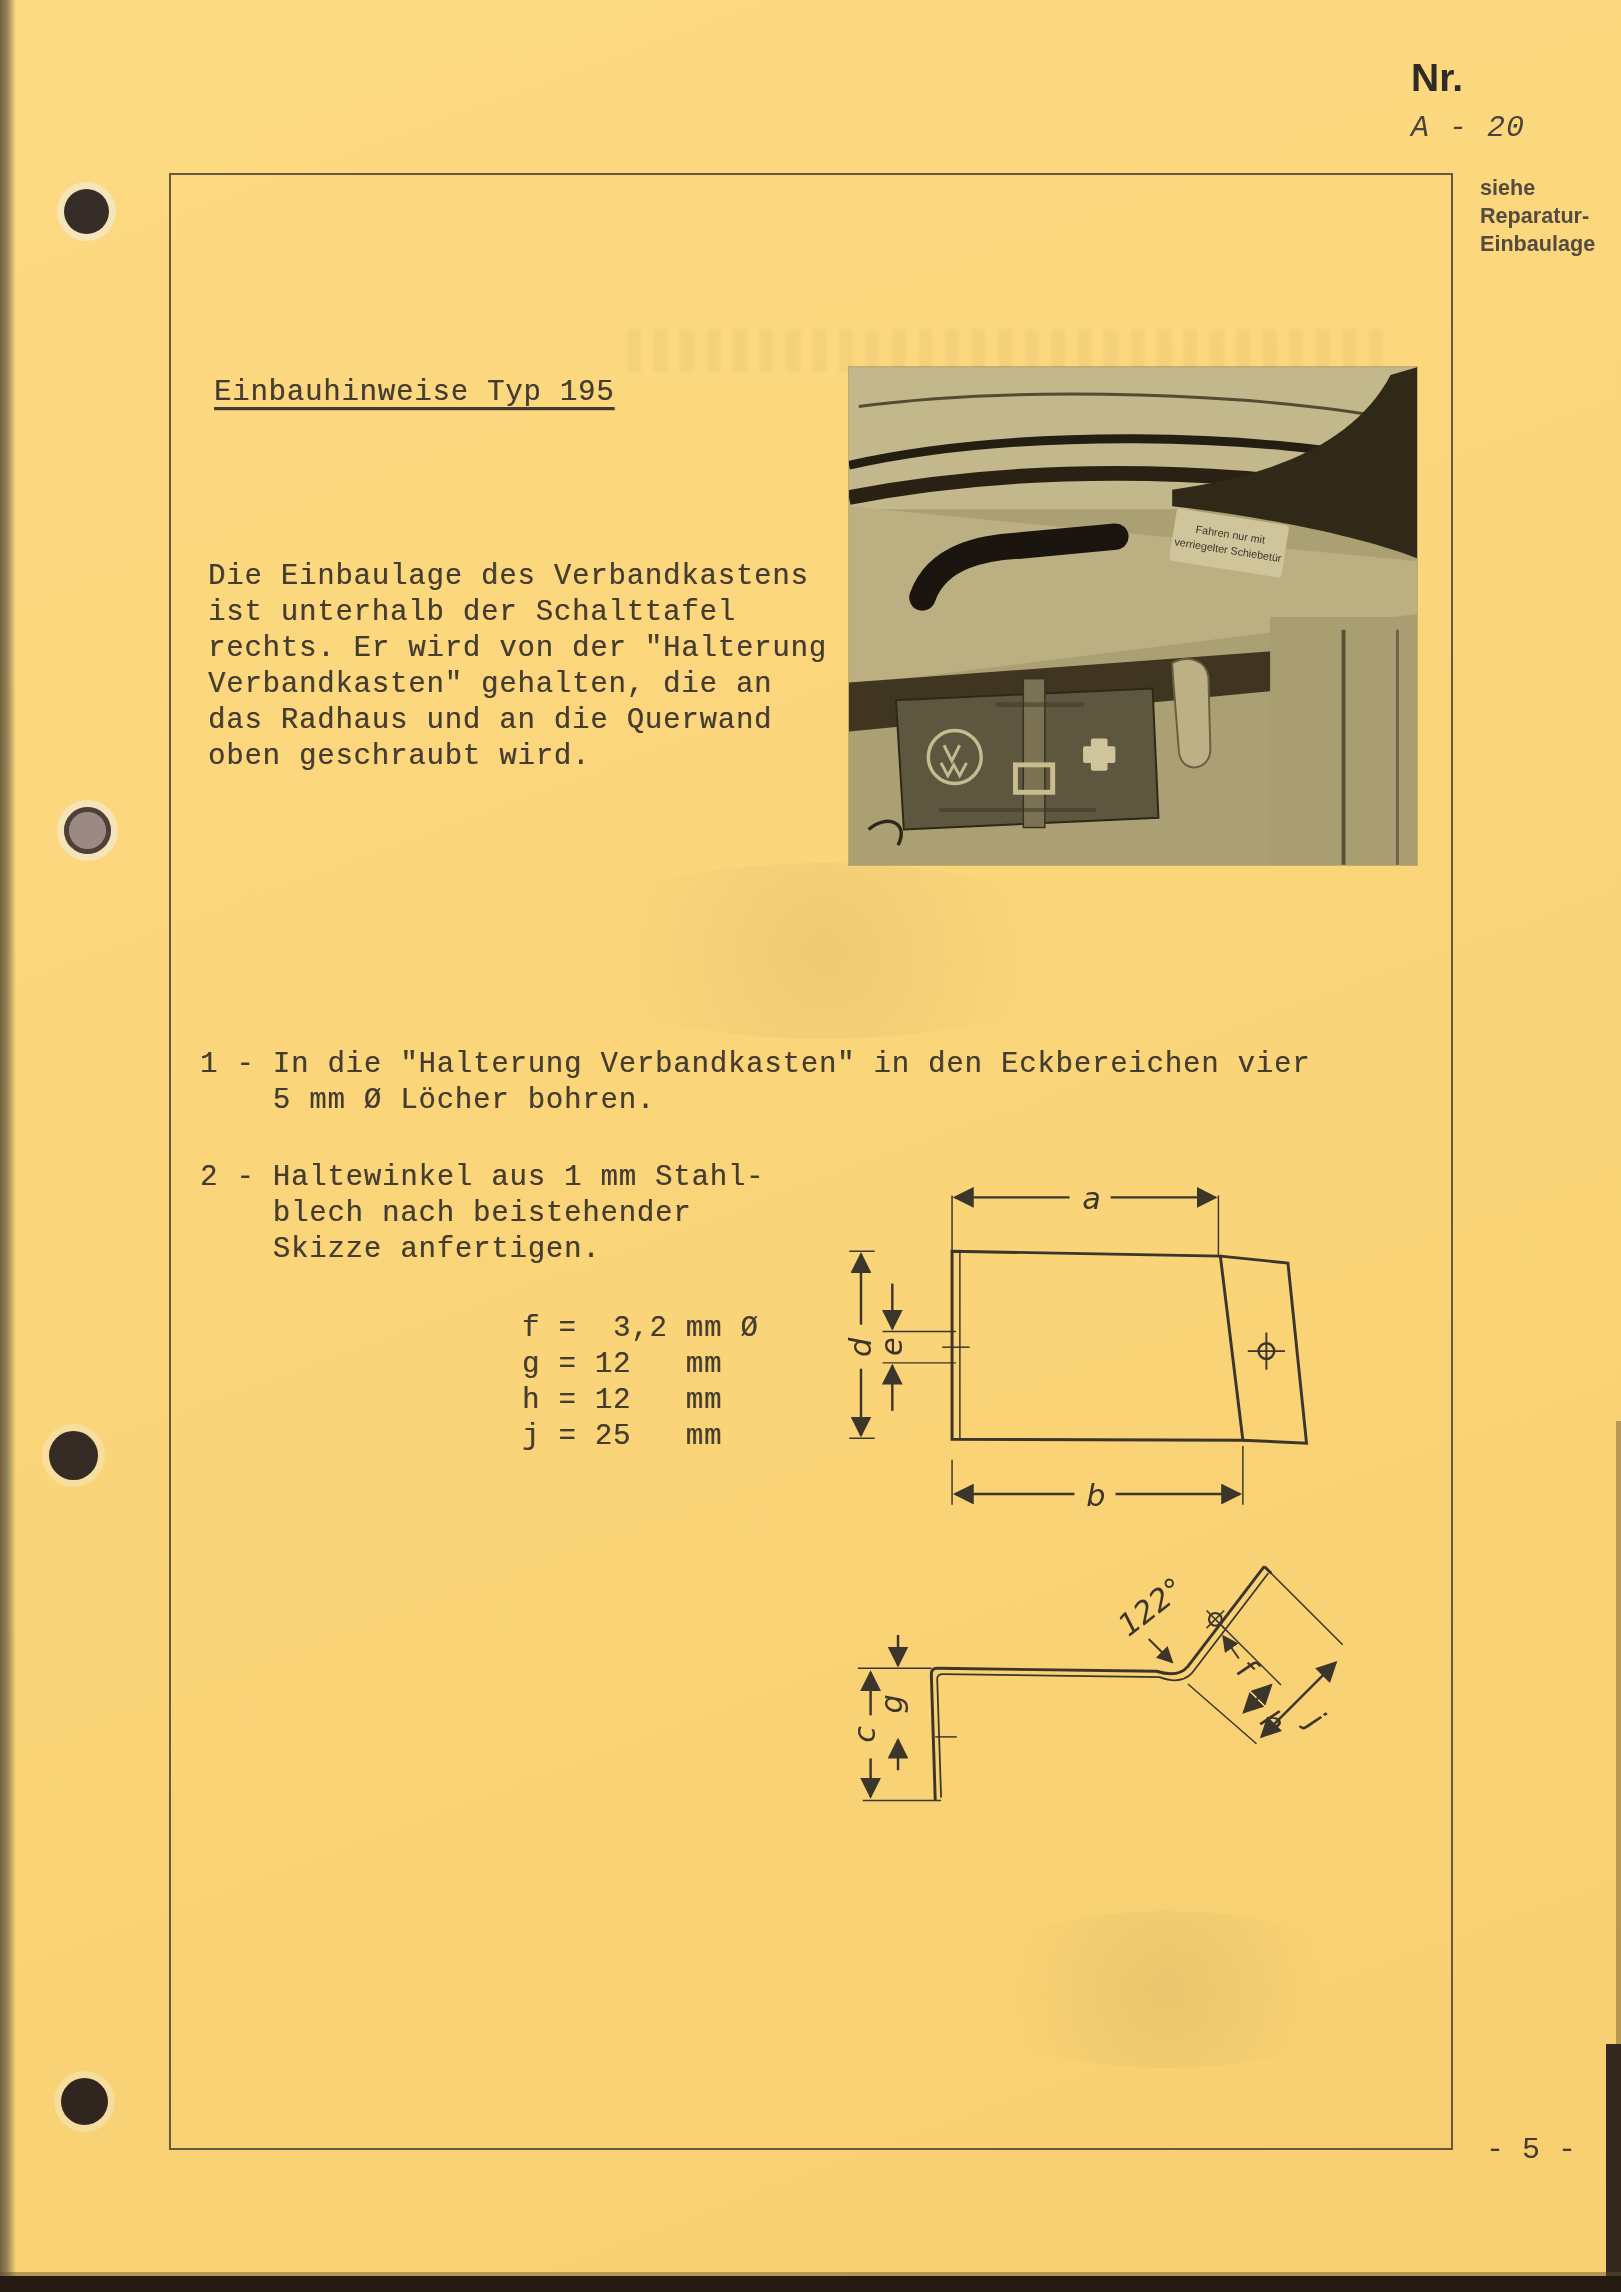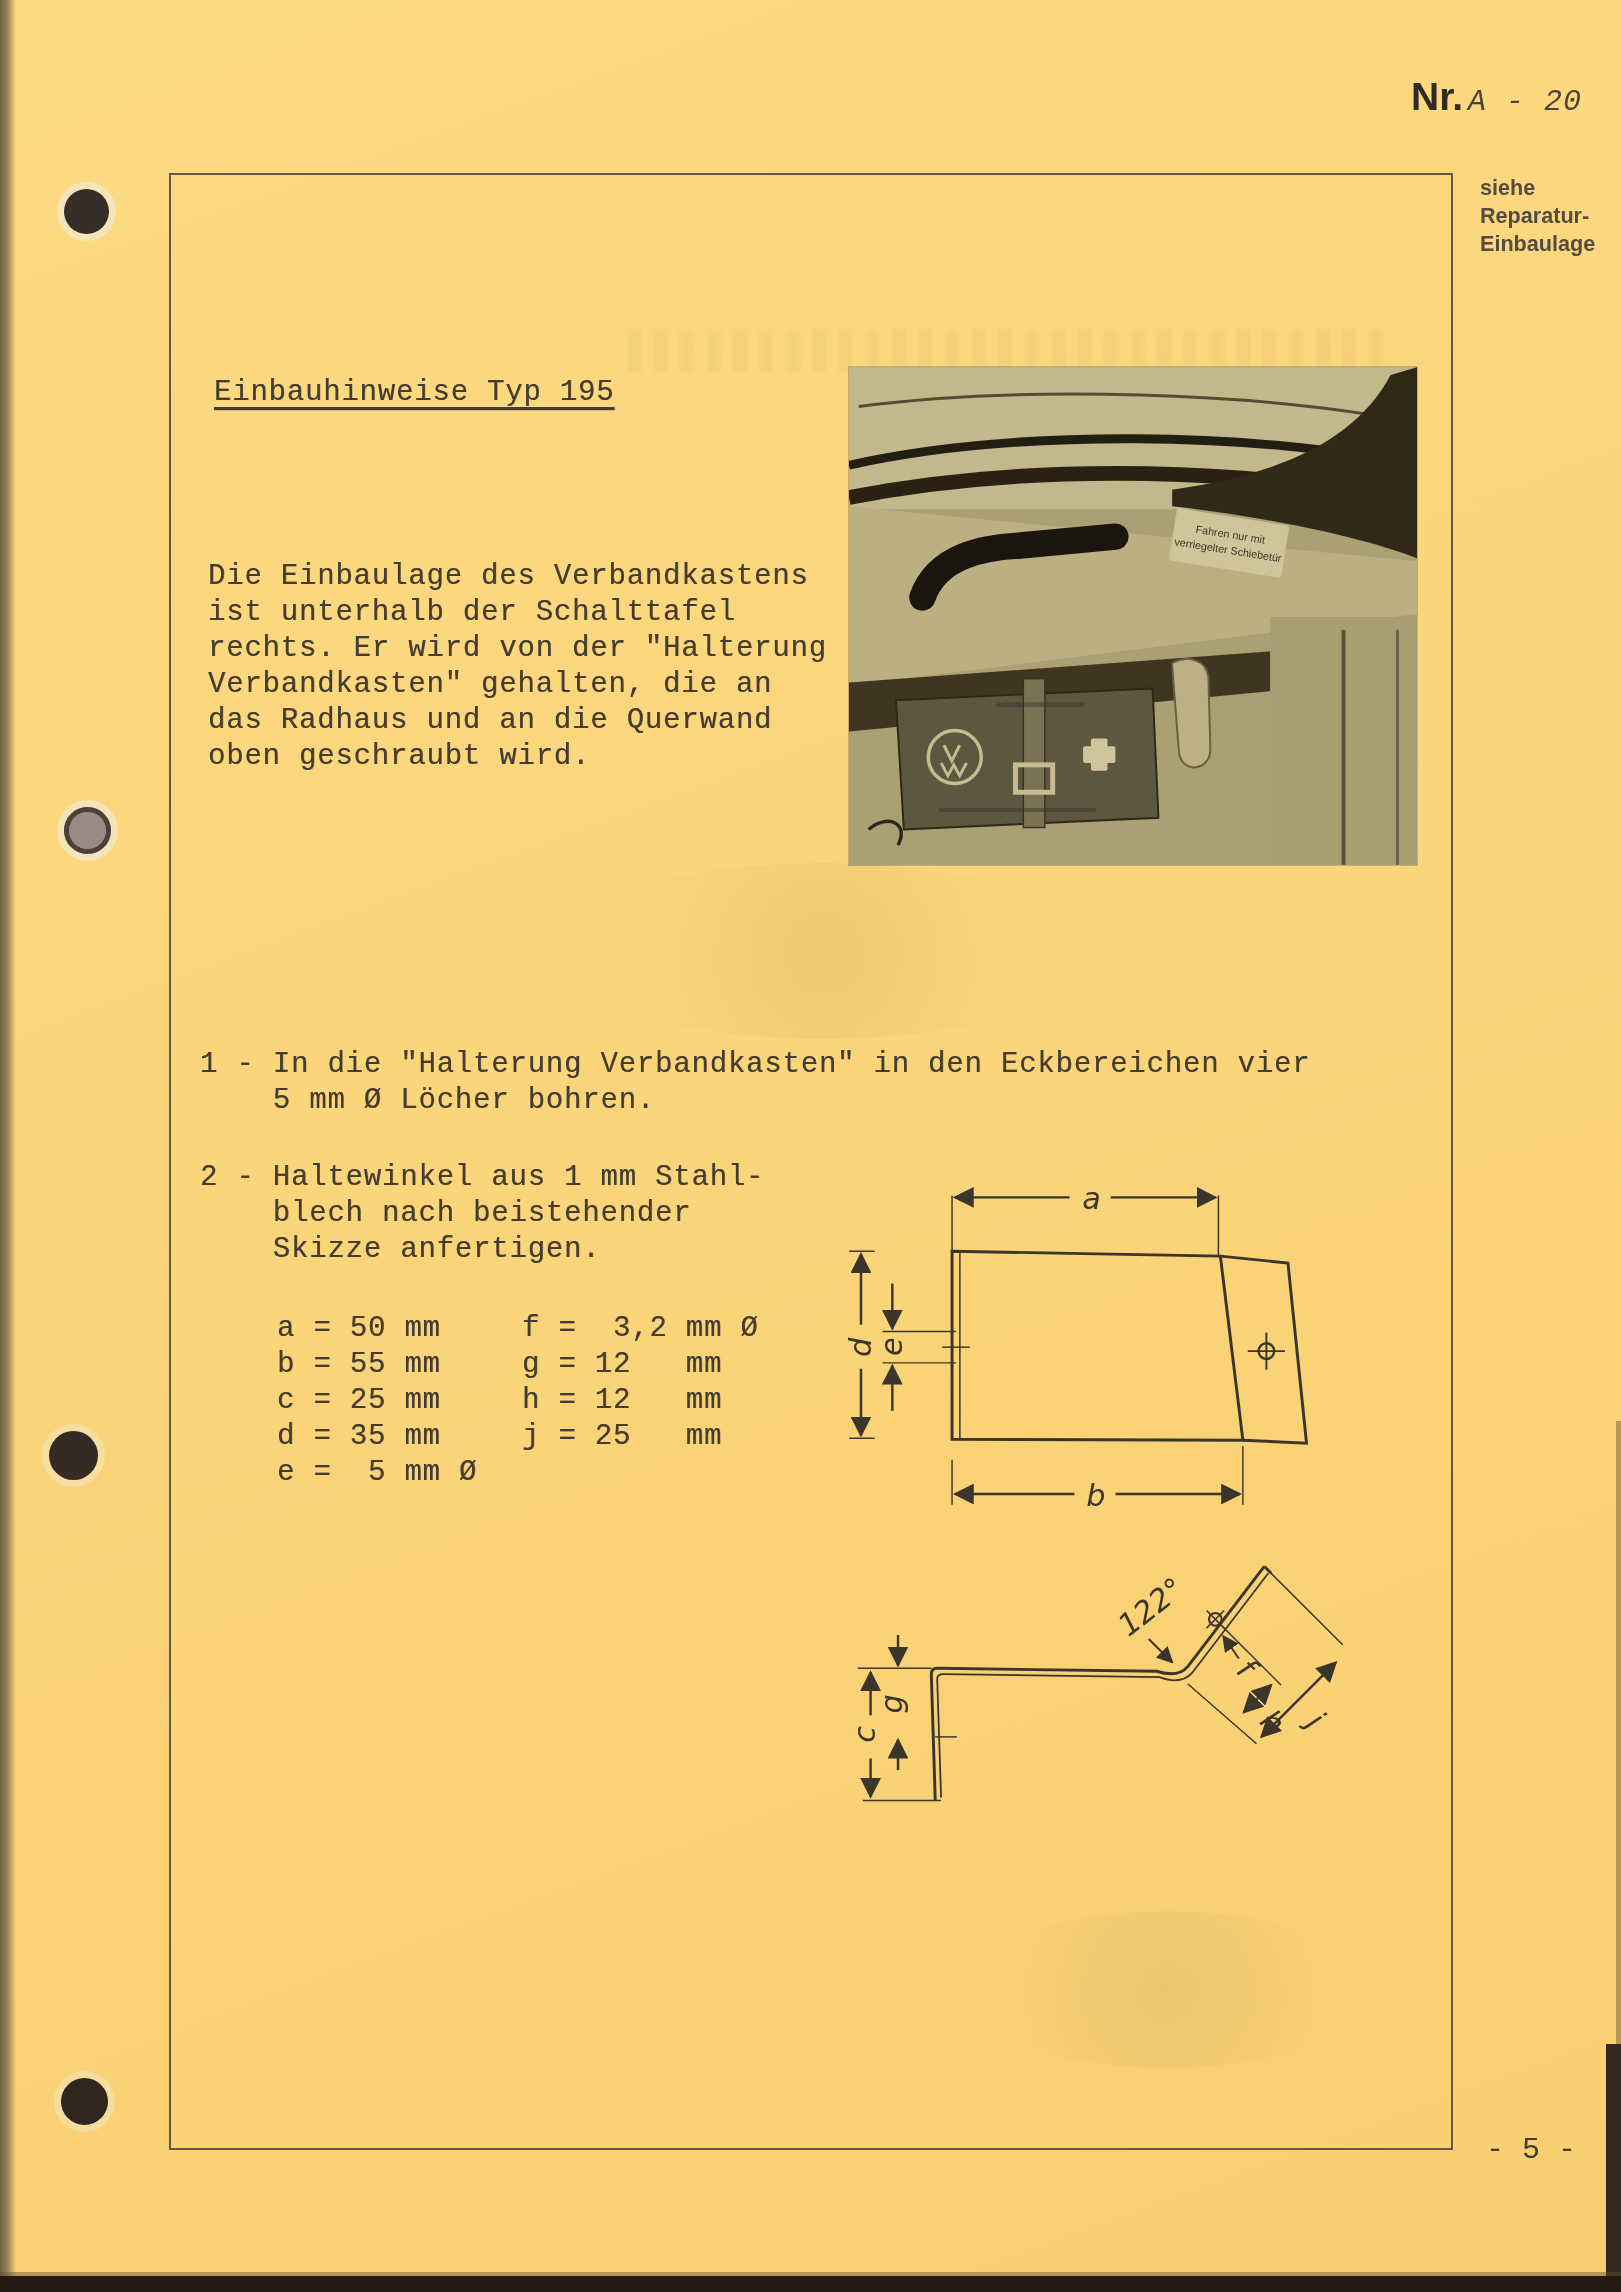"Nr." .docref { flex-direction: none -> column; gap: 5px -> 11px; top: 75px -> 56px }
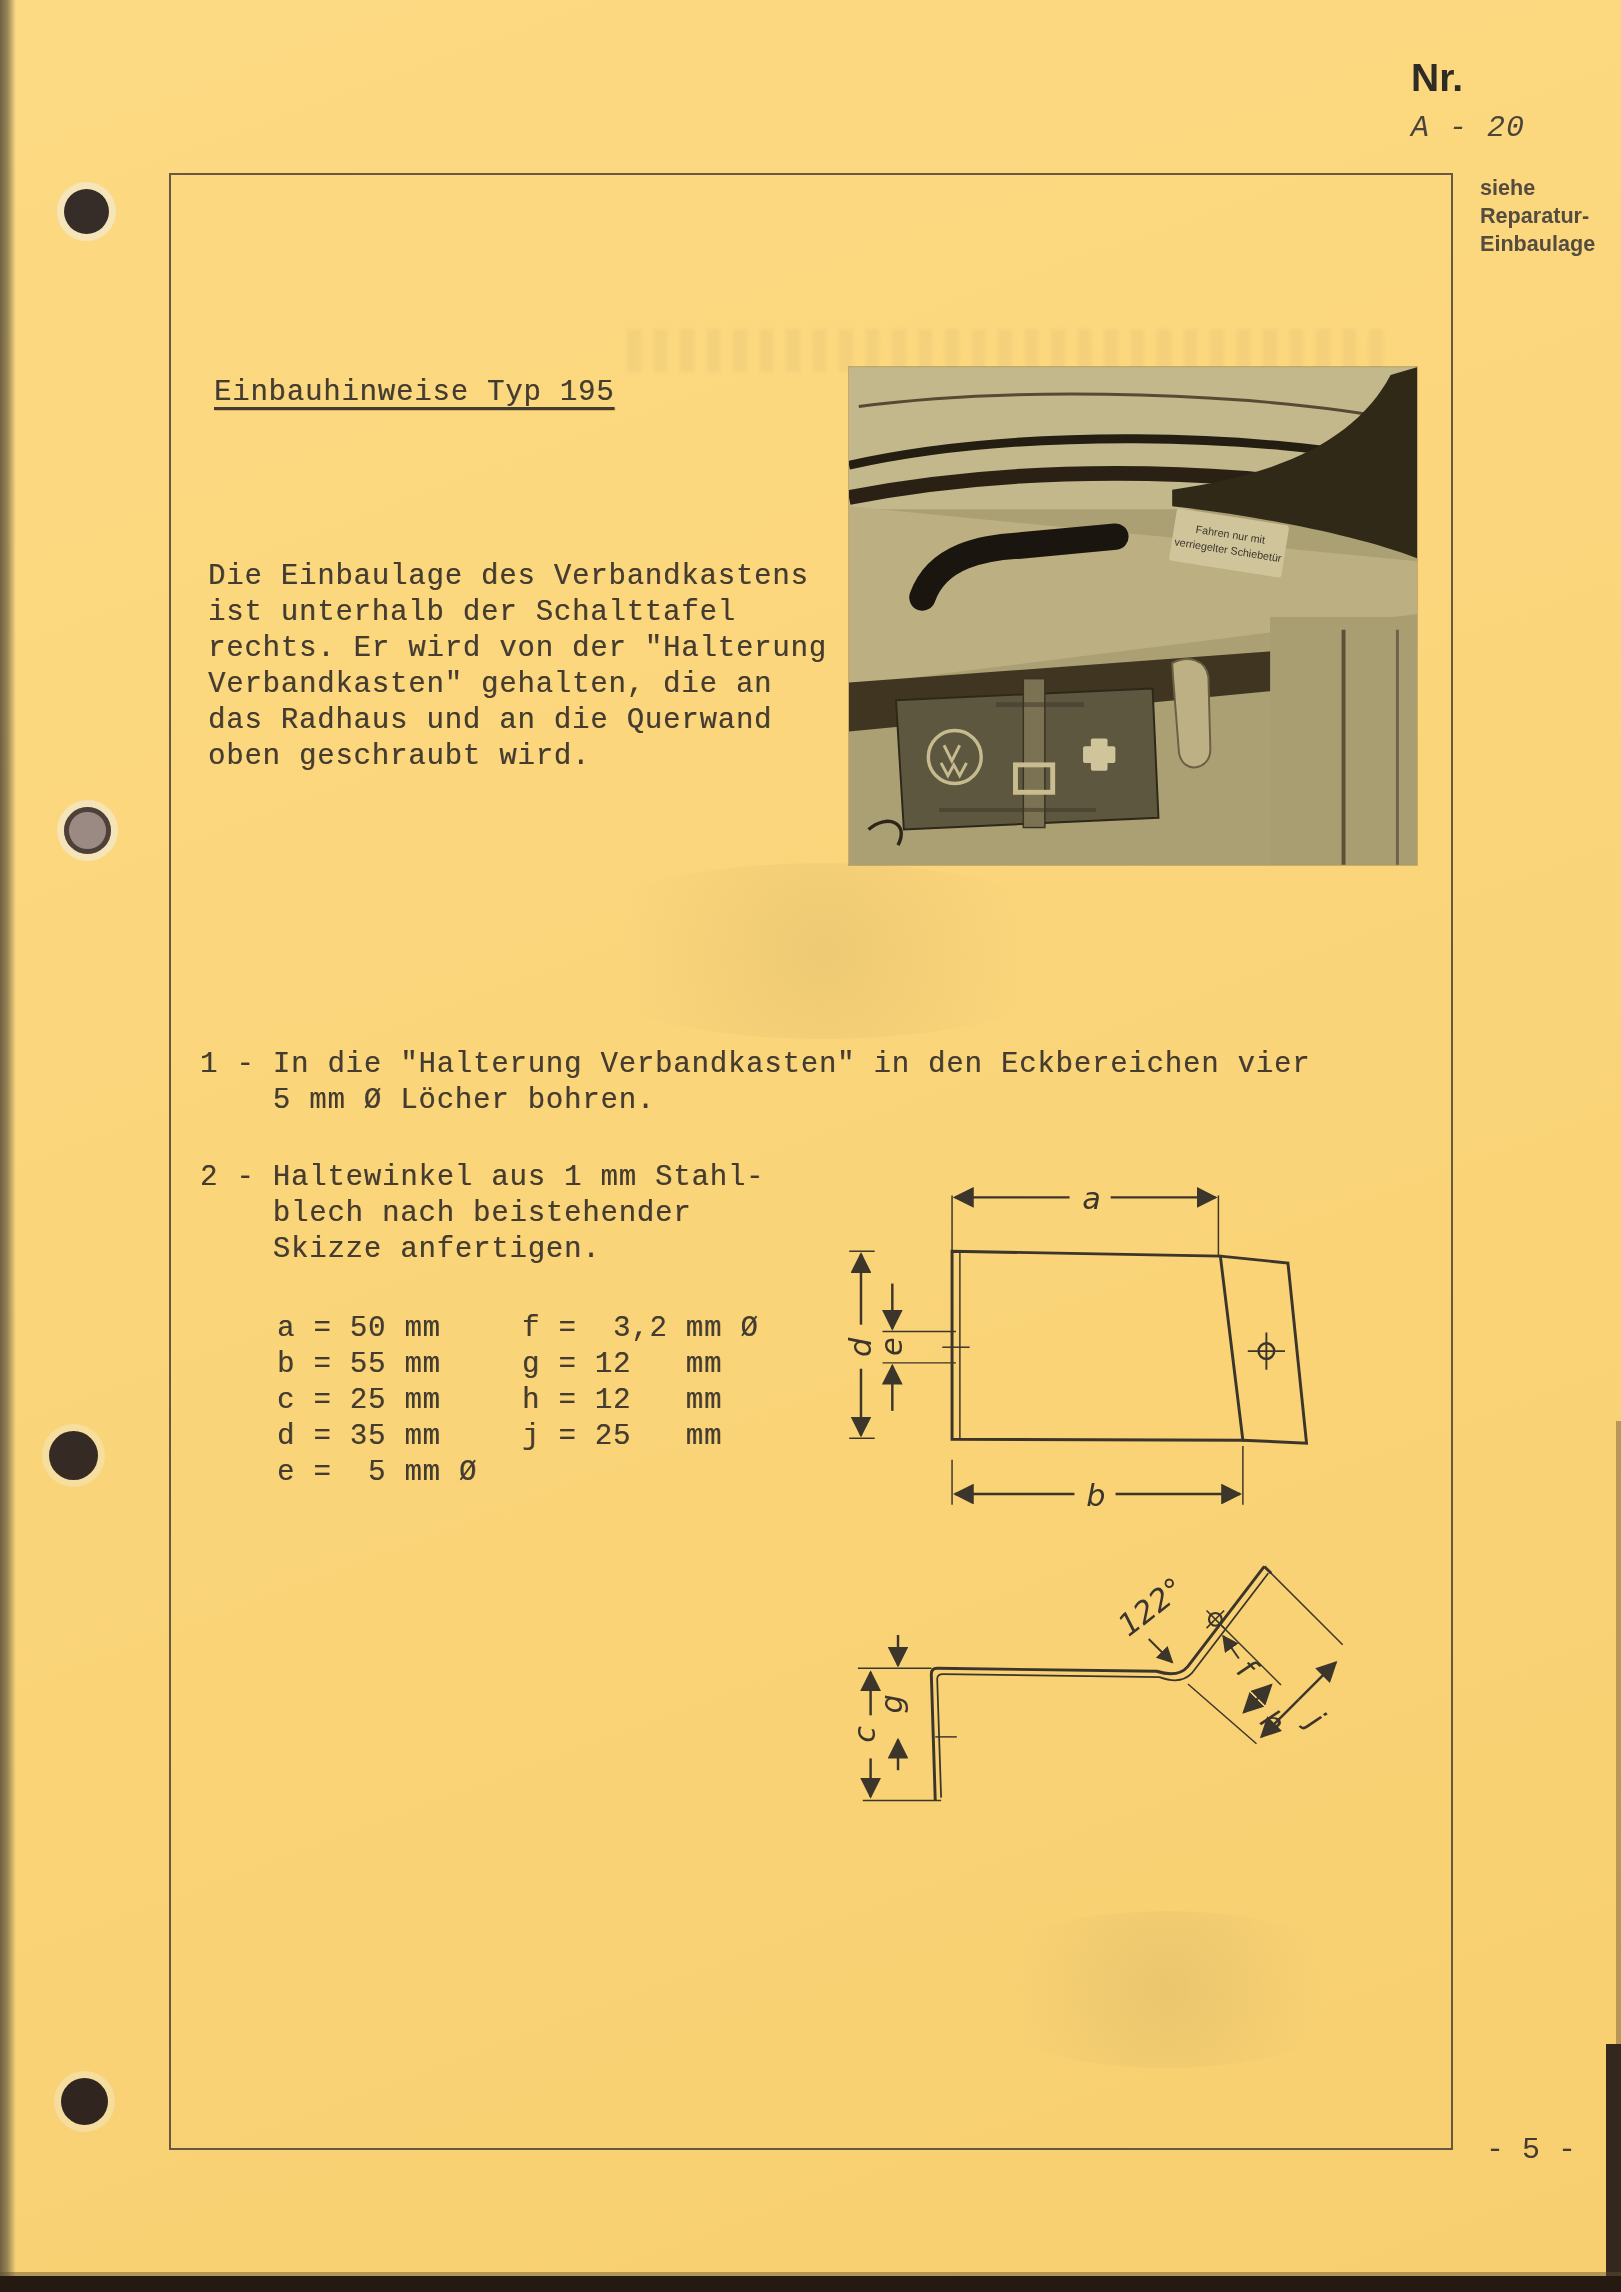"a = 50 mm" div.tw { html: <div>a = 50 mm b = 55 mm c = 25 mm d = 35 mm e = 5 mm Ø</div> -> none }
